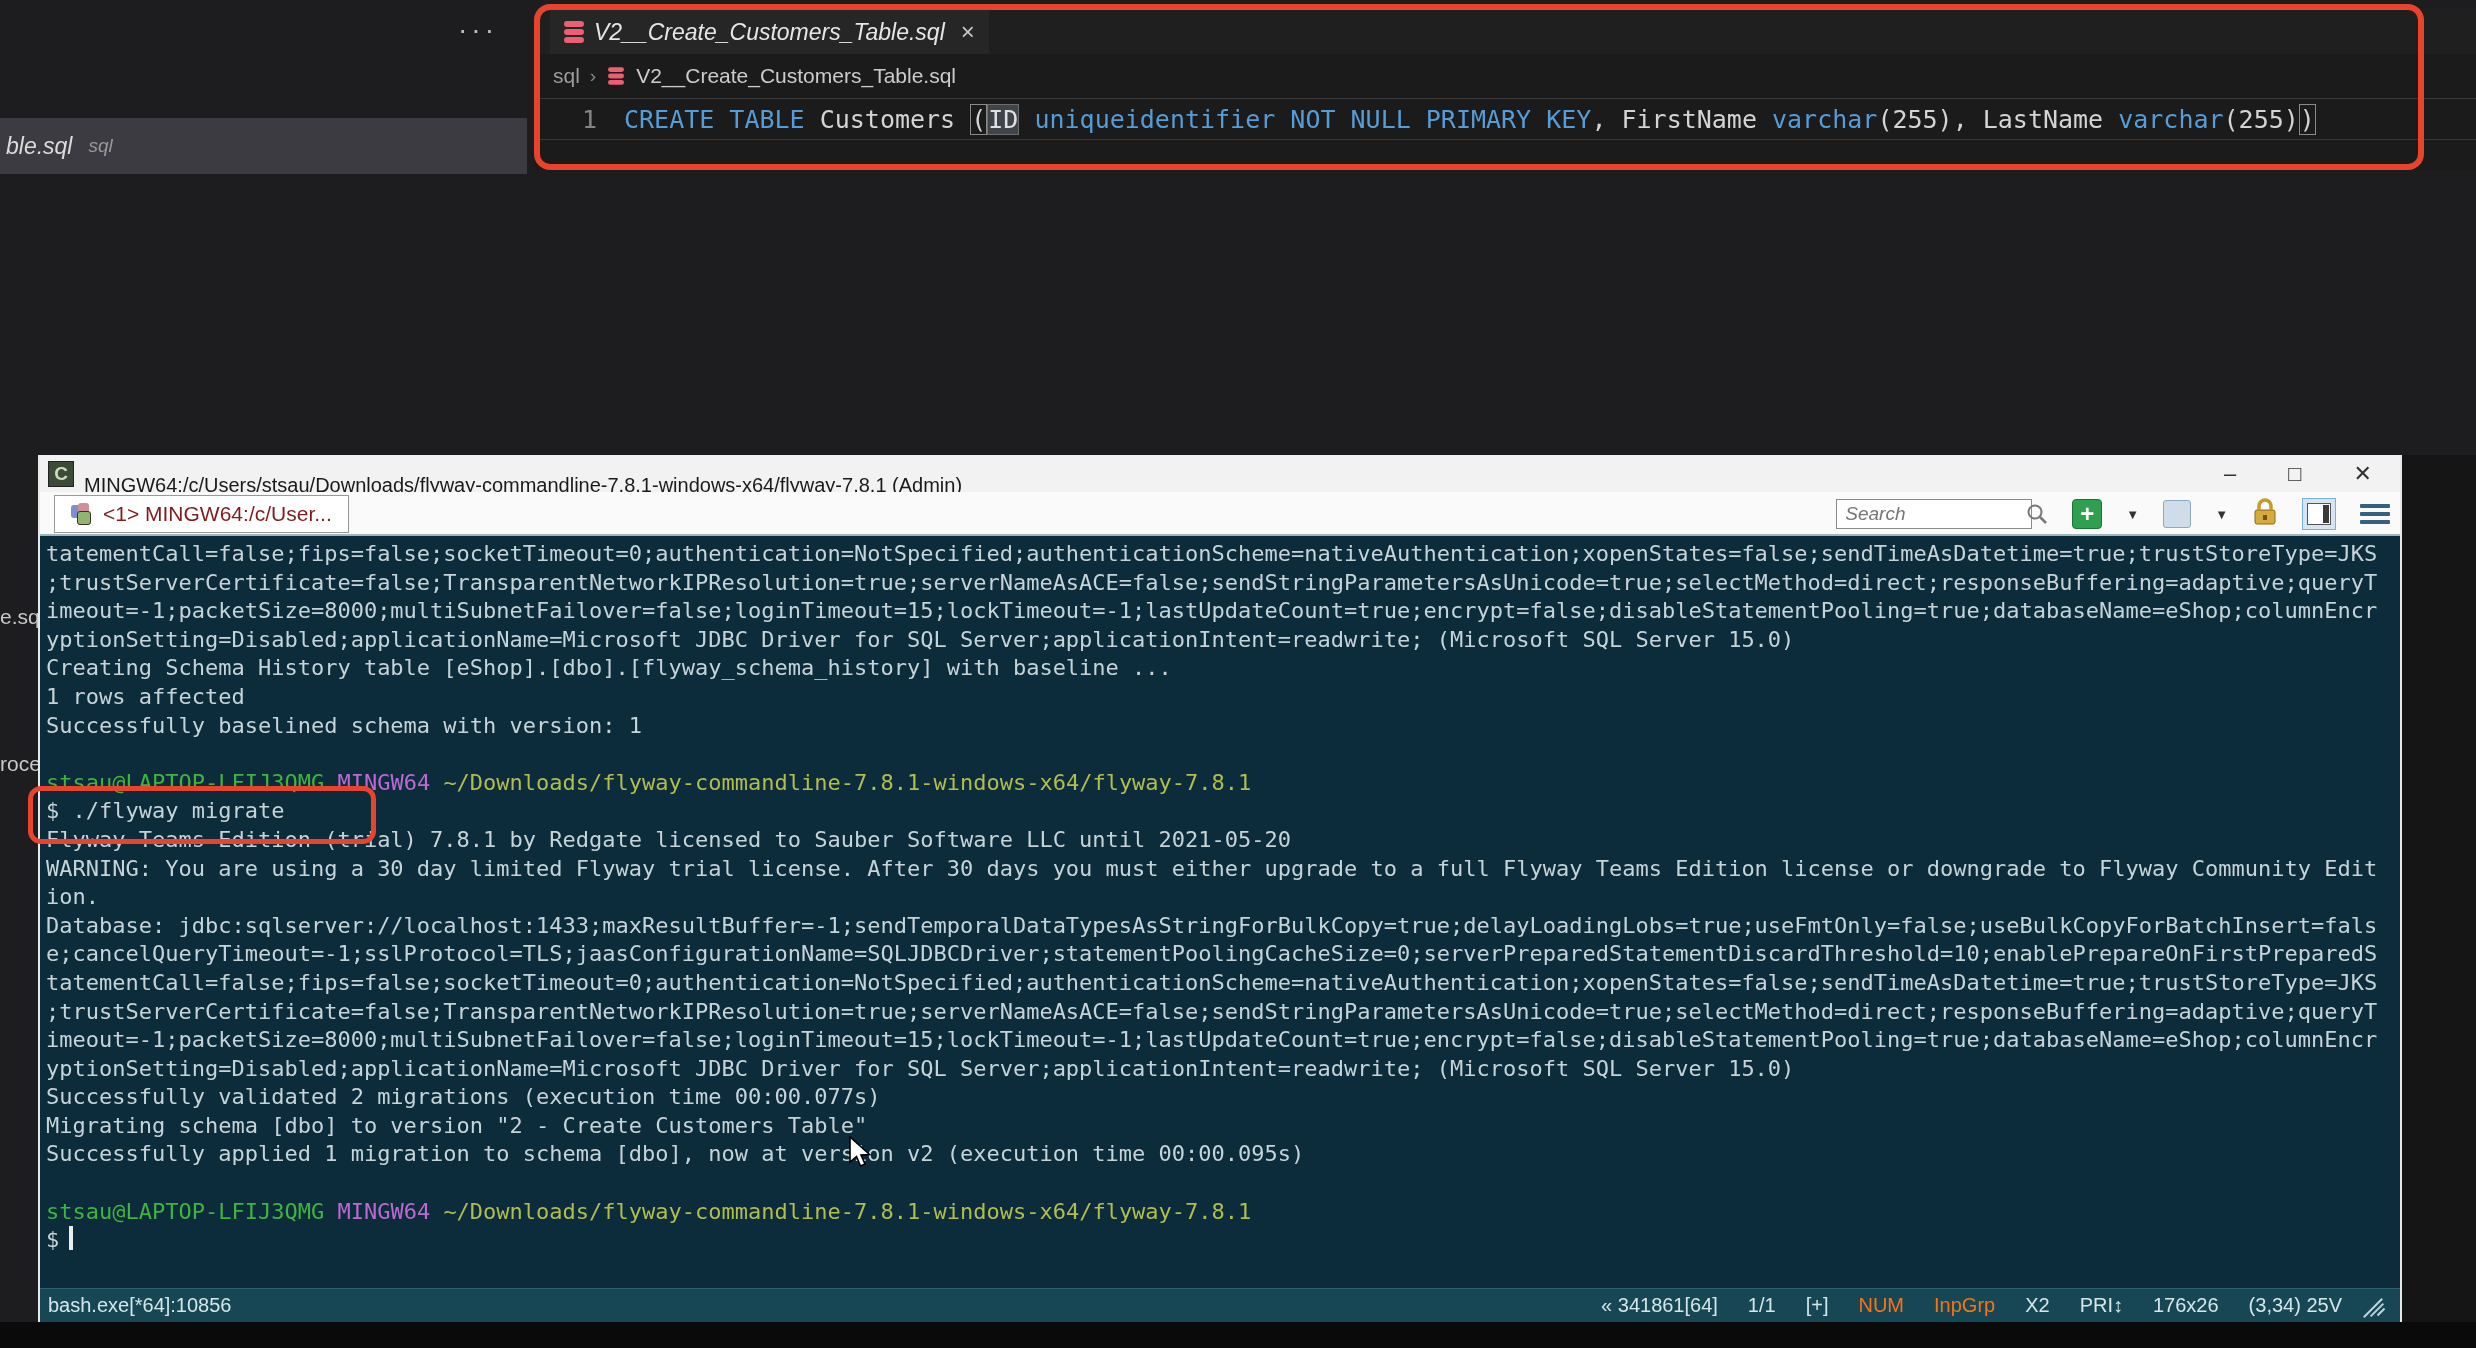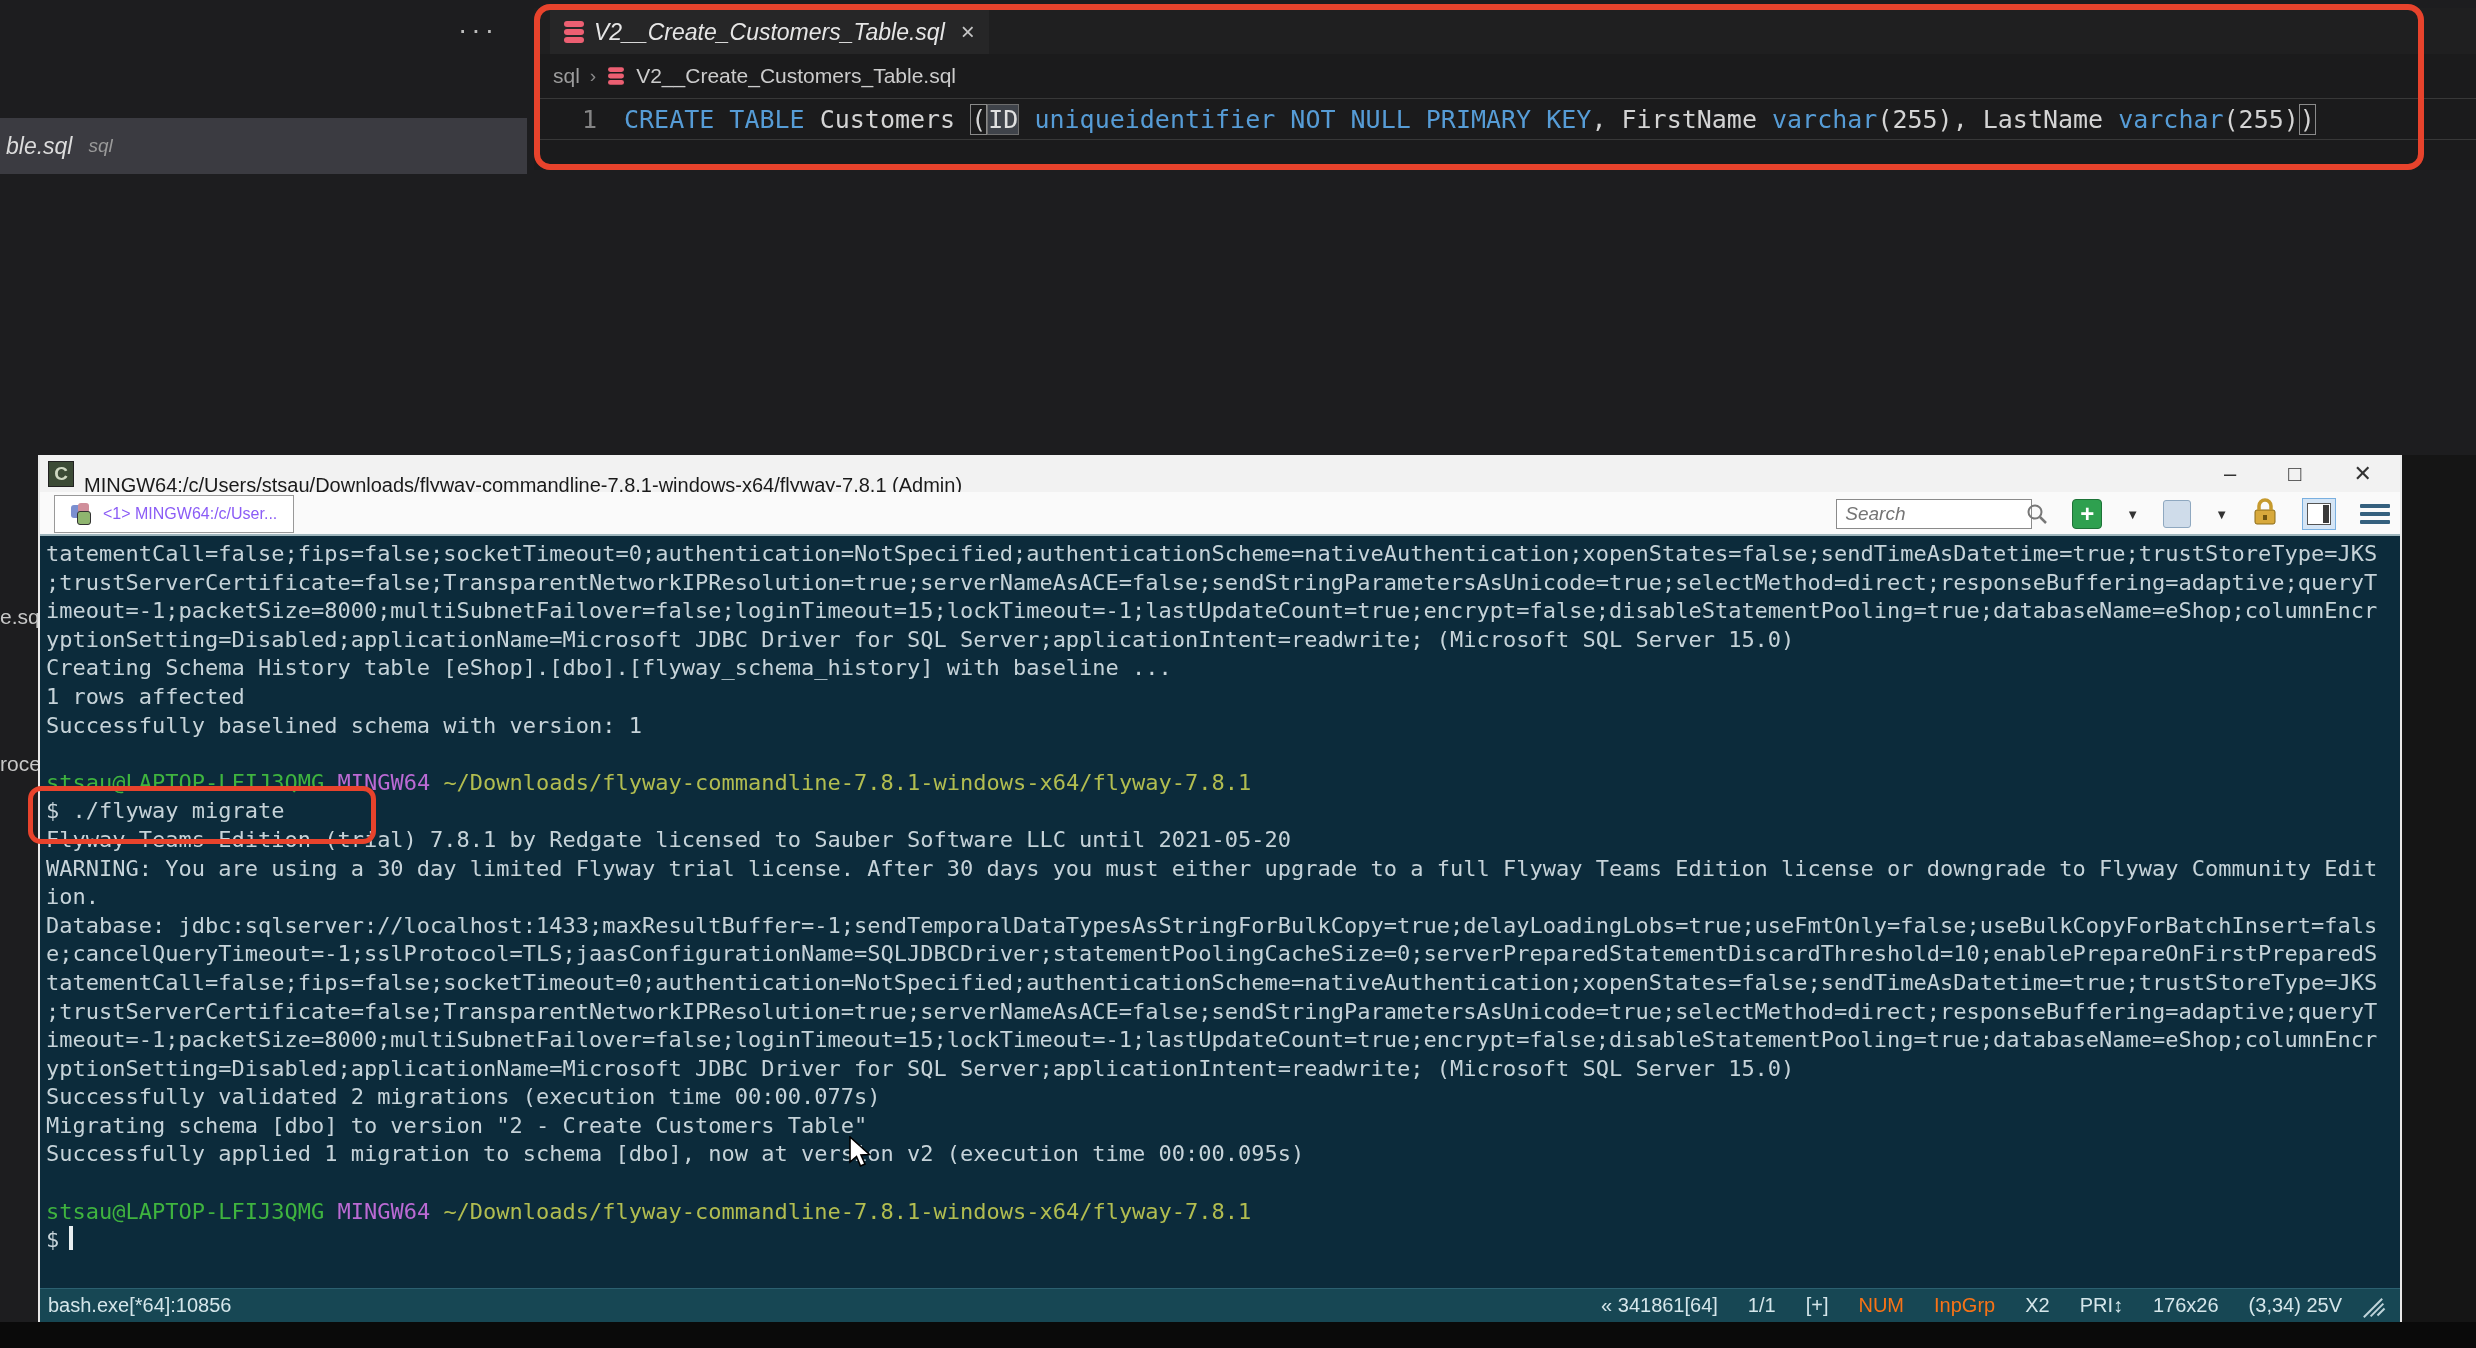"<1> MINGW64:/c/User..." #term-tab .tab-label { color: #8b5cf6 -> #7f1d1d; font-size: 16px -> 21px }
